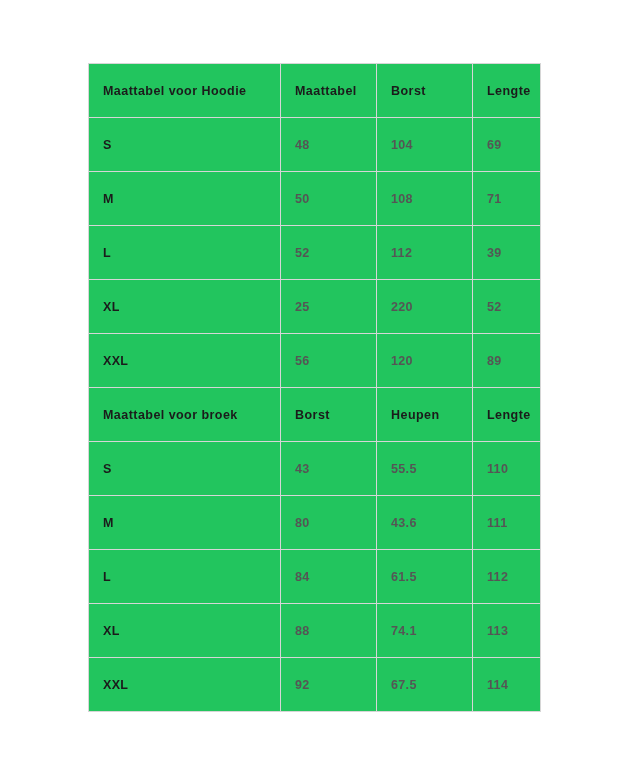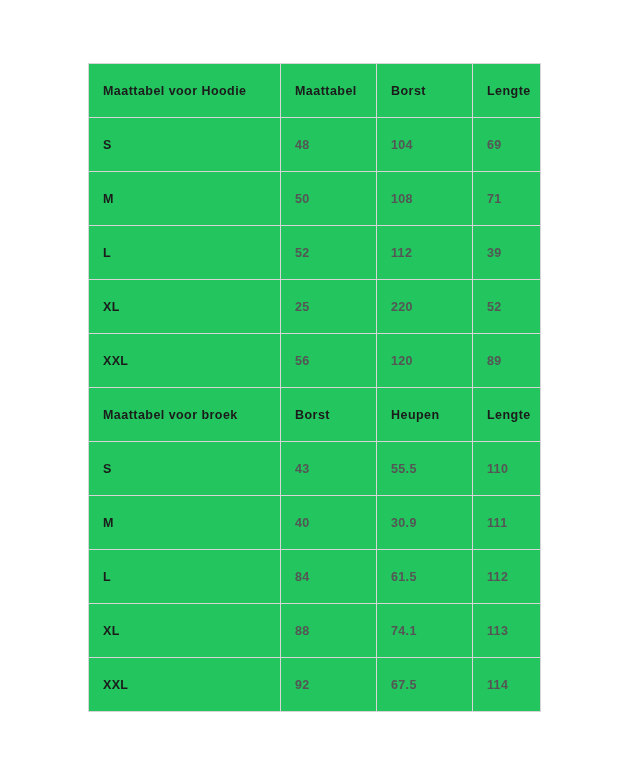"40" td.value { text: 40 -> 80 }
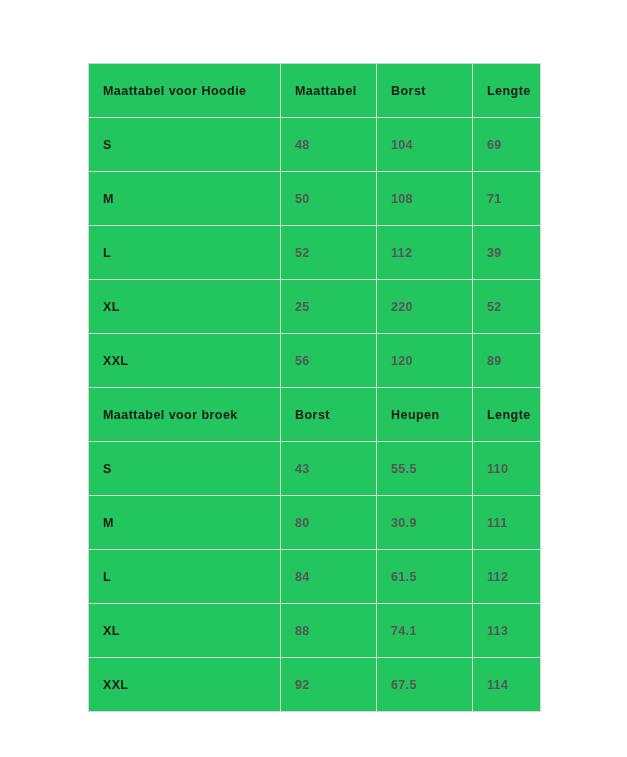"30.9" td.value { text: 30.9 -> 43.6 }
